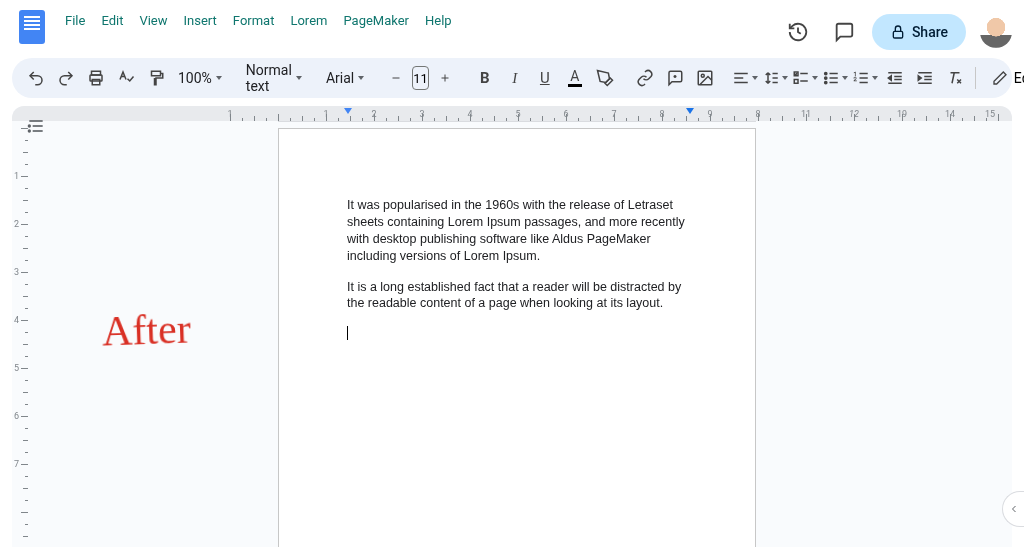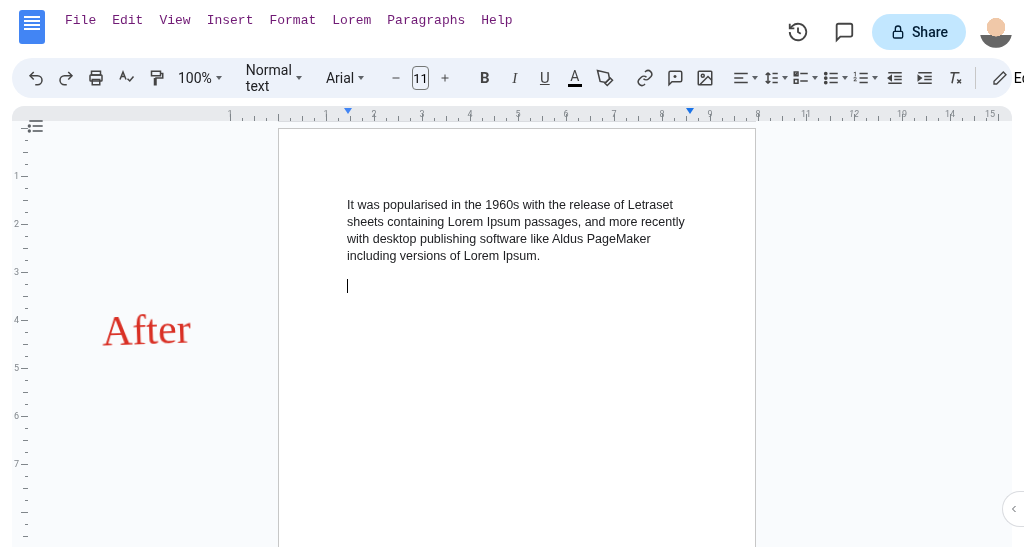"File" .menu-item { color: #701a75 -> #0f766e; font-family: Liberation Mono, monospace -> none }
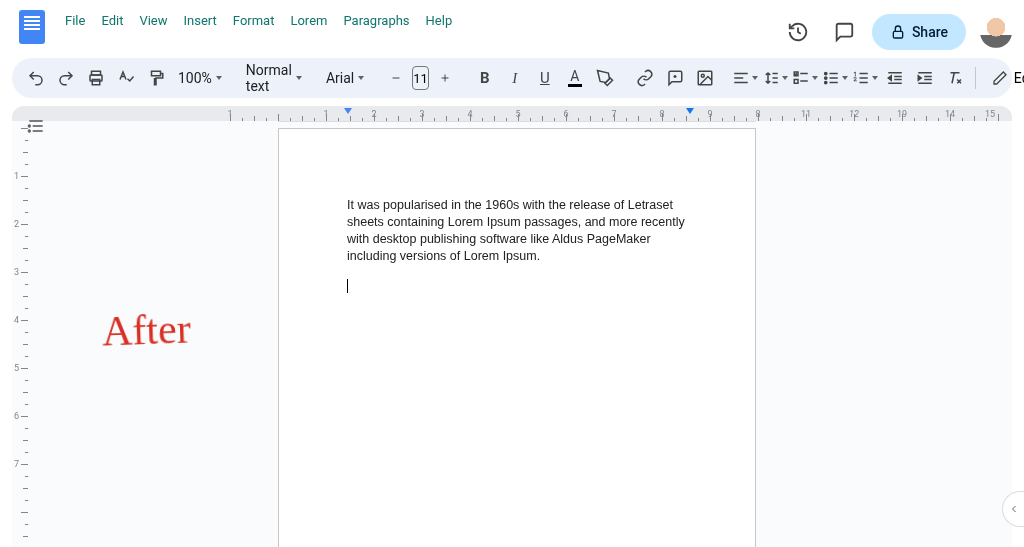"Paragraphs" span.menu-item { text: Paragraphs -> PageMaker }
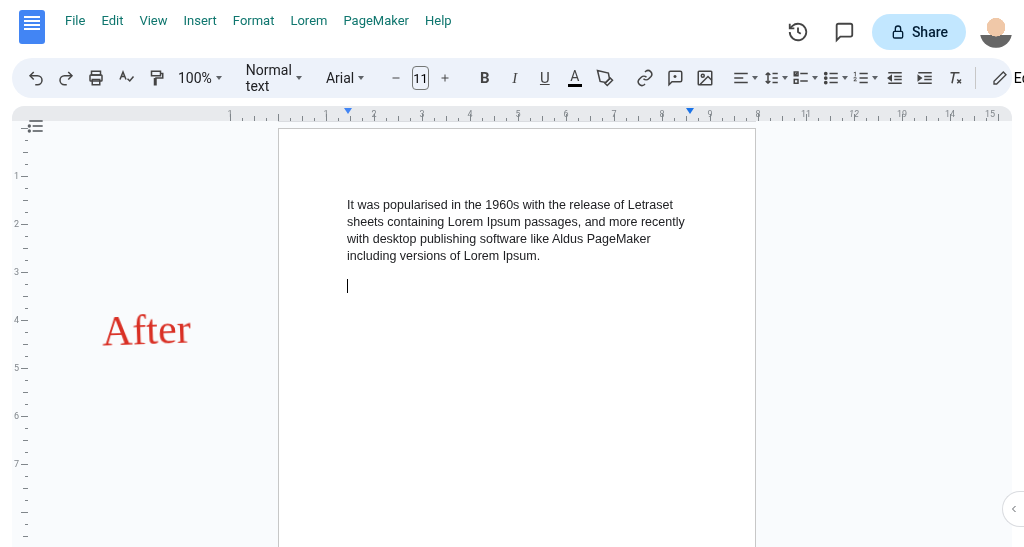"It is a long established" p.para { html: none -> <p>It is a long established fact that a reader will be distracted by the readable content of a page when looking at its layout.</p> }
